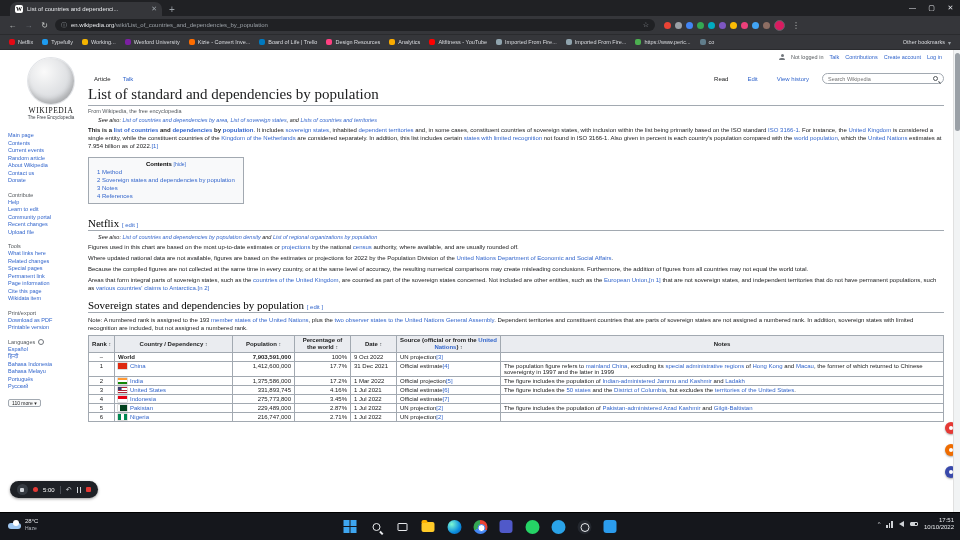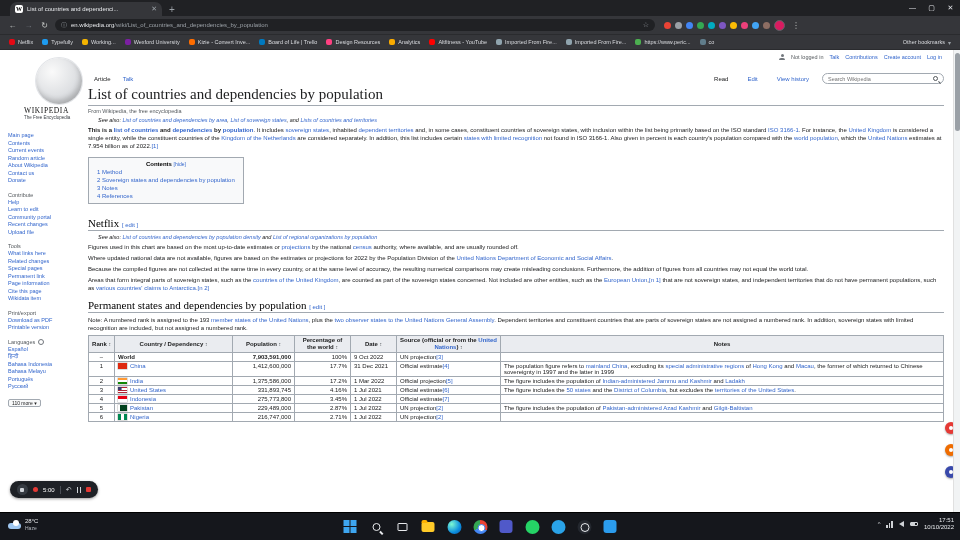"List of countries and dependencies by population" h1.wtitle { text: countries -> standard }
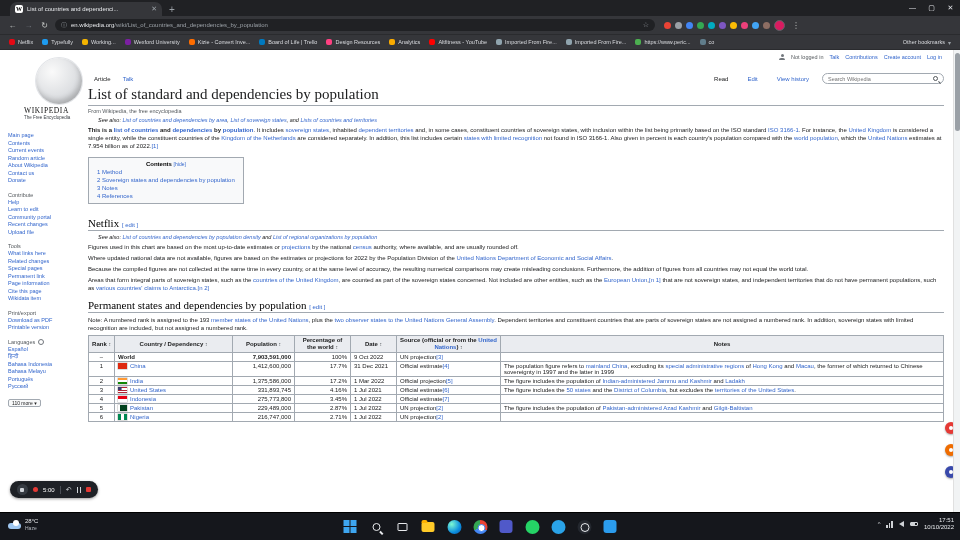"WIKIPEDIA" .logo { left: 24px -> 16px; text-align: none -> center }
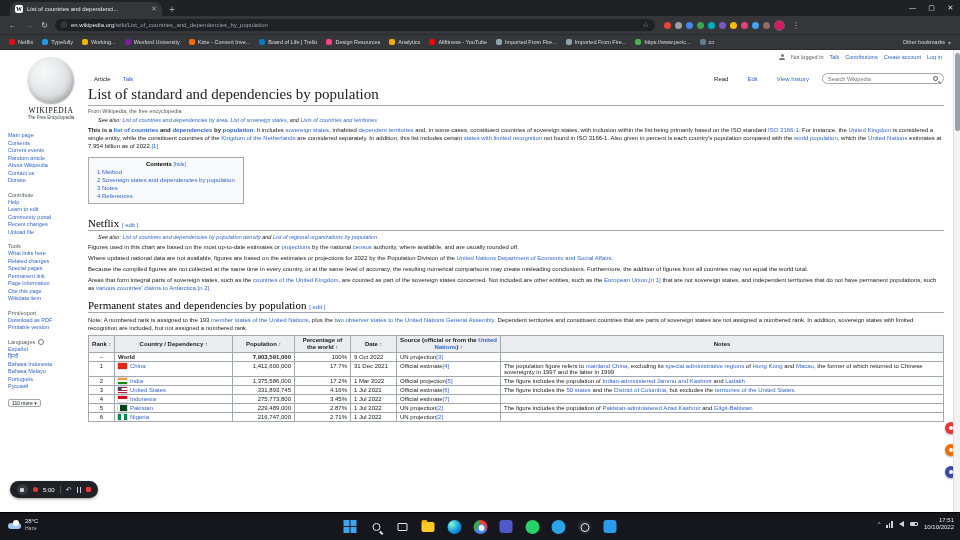"Permanent states and dependencies by" span { text: Permanent -> Sovereign }
